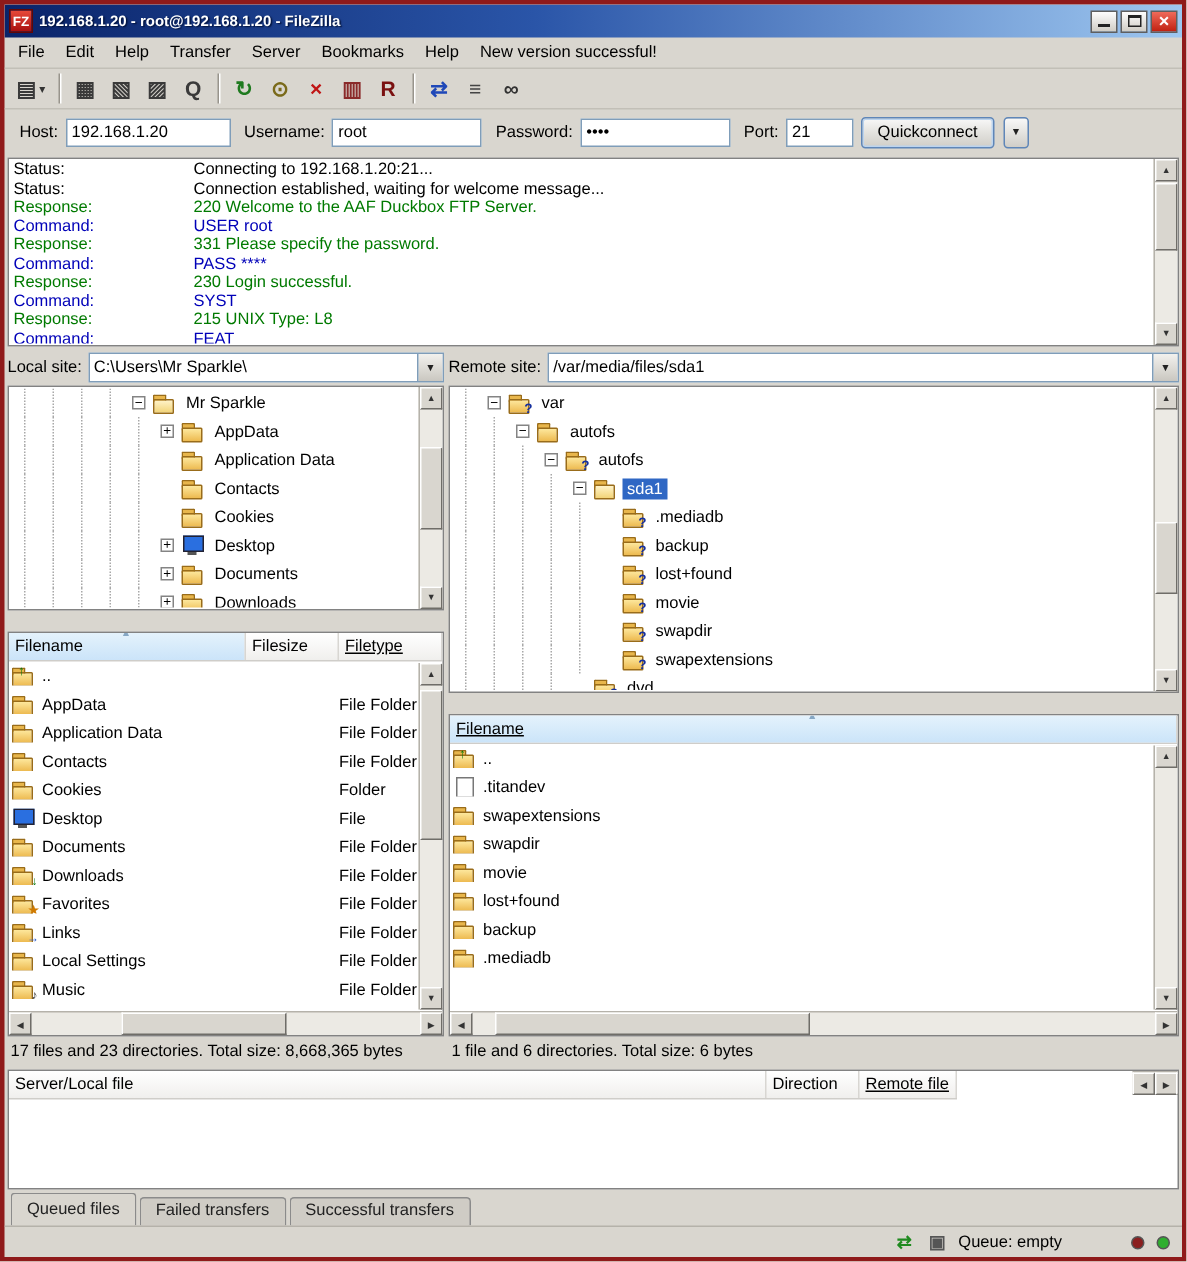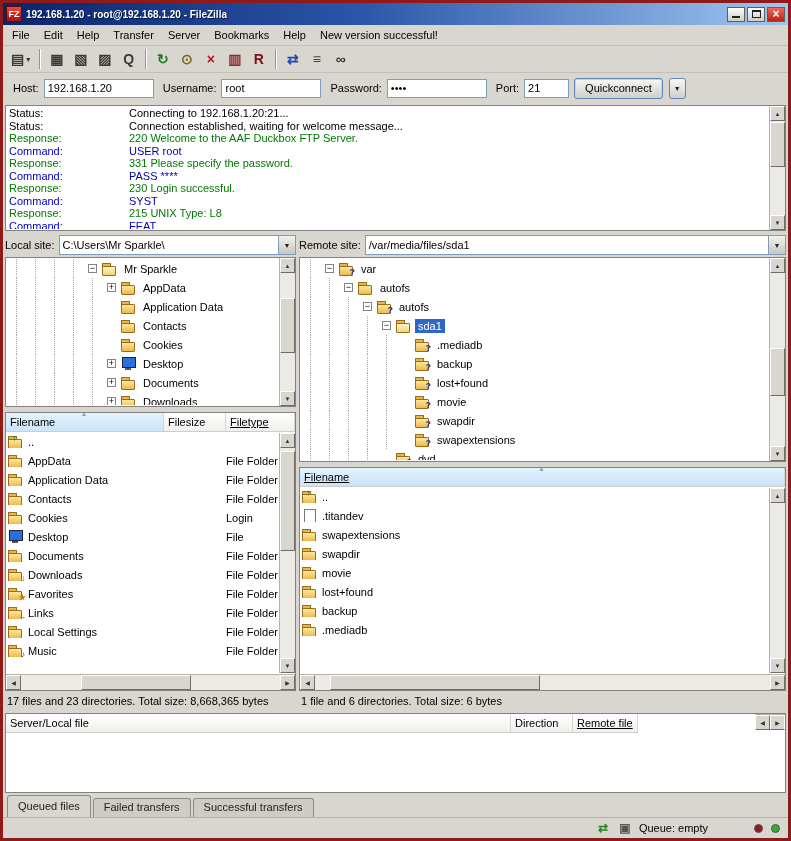"Filename" .pane.list { margin-top: 5px -> 14px }
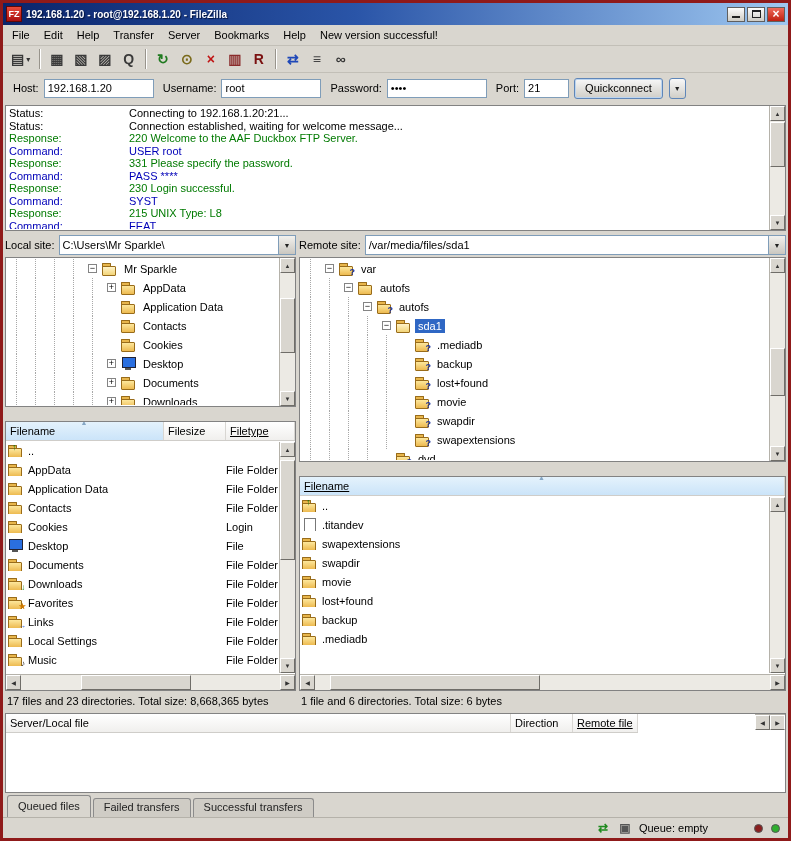"Login" span.c-type { text: Login -> Folder }
